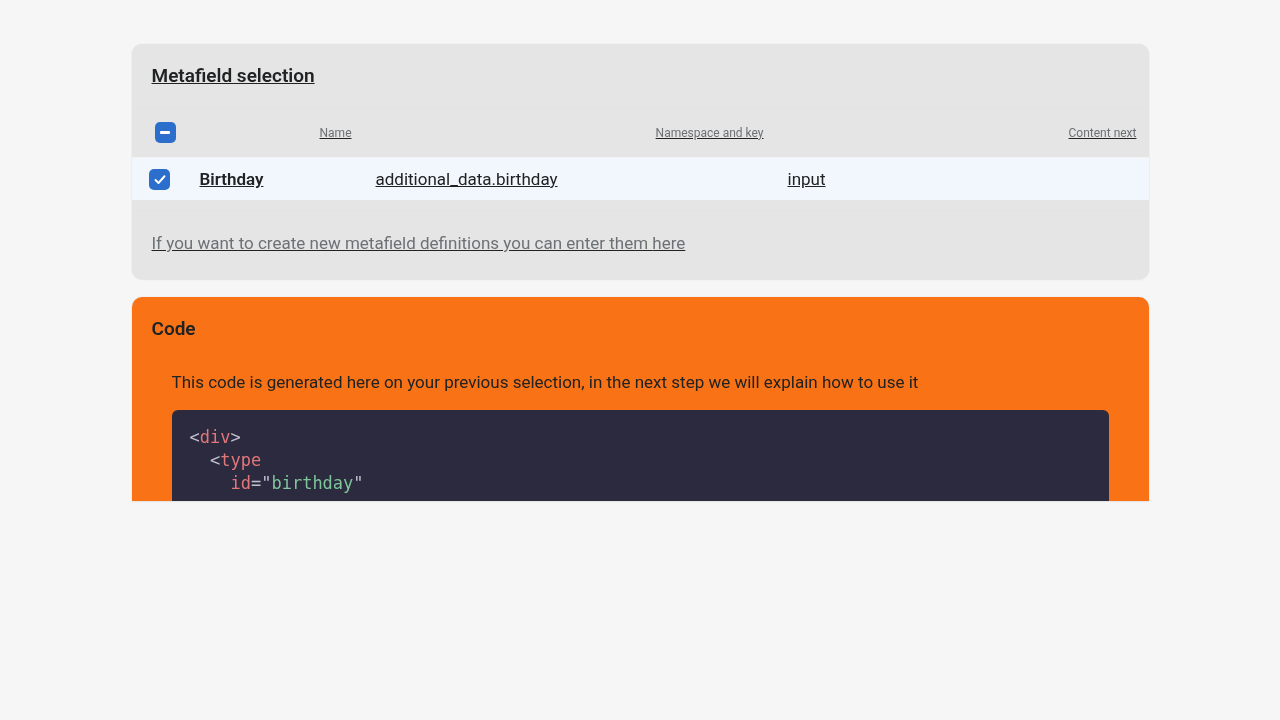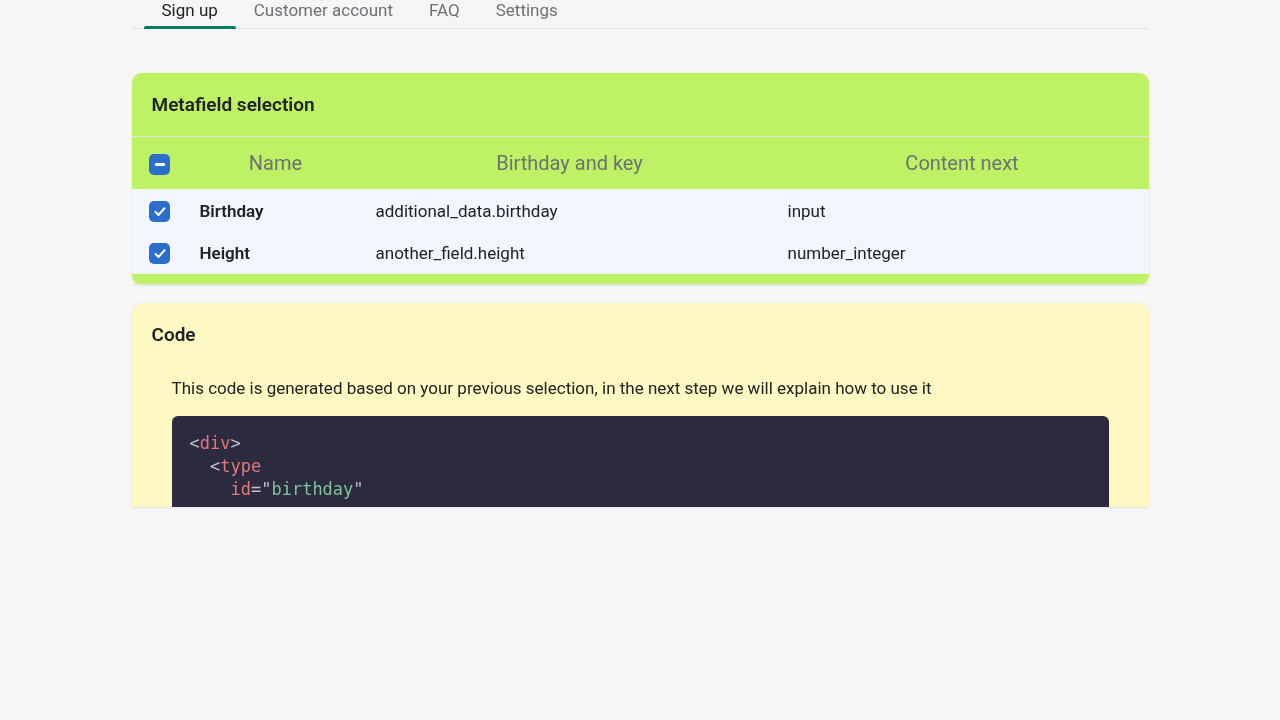"Sign up" div.tabs-wrap { html: <div> <div> <div>Sign up</div> <div>Customer account</div> <div>FAQ</div> <div>Settings</div> </div> </div> -> none }
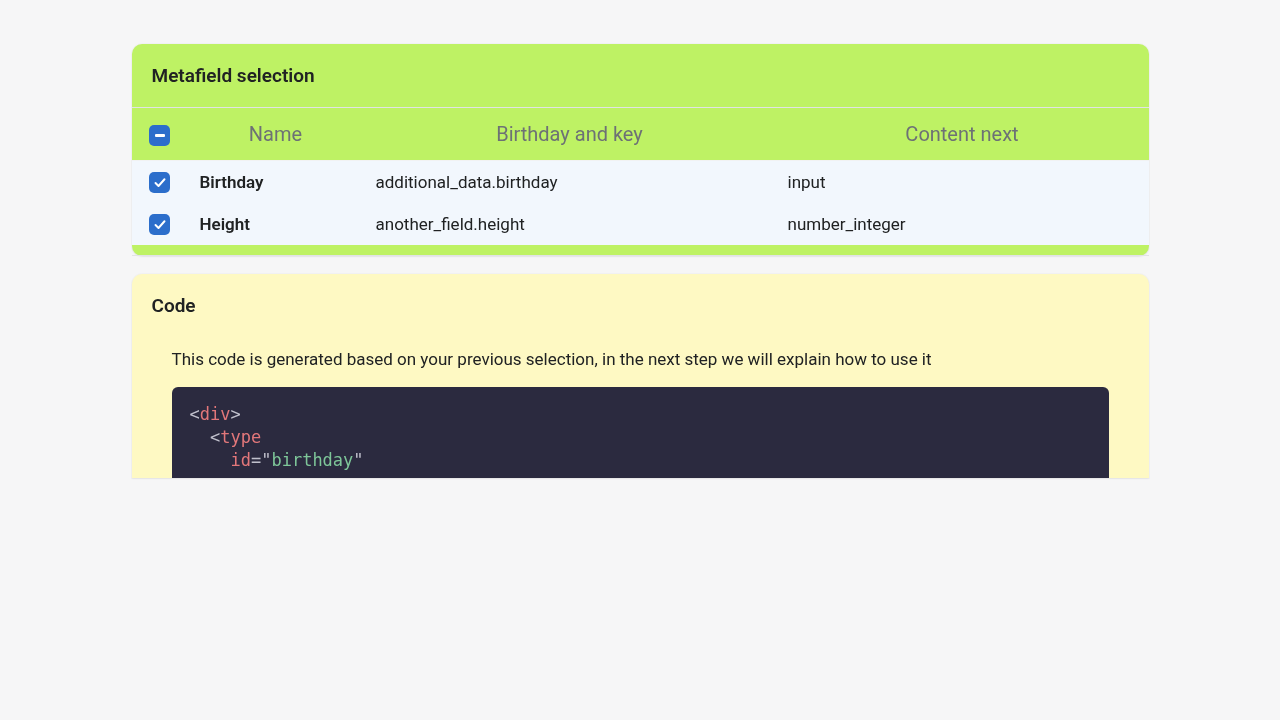"Metafield selection" .card { background: #bef264 -> #e5e5e5; text-decoration: none -> underline }
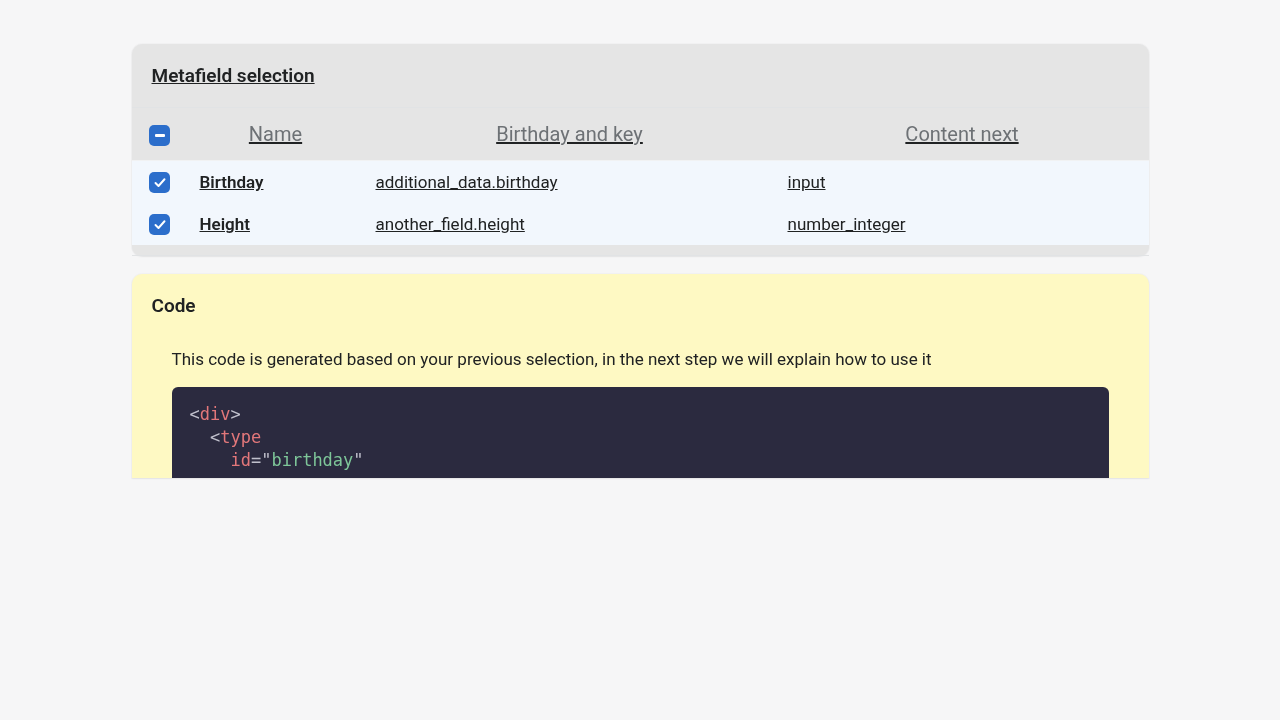"Name" .table th { font-size: 20px -> 12px; text-align: center -> right }
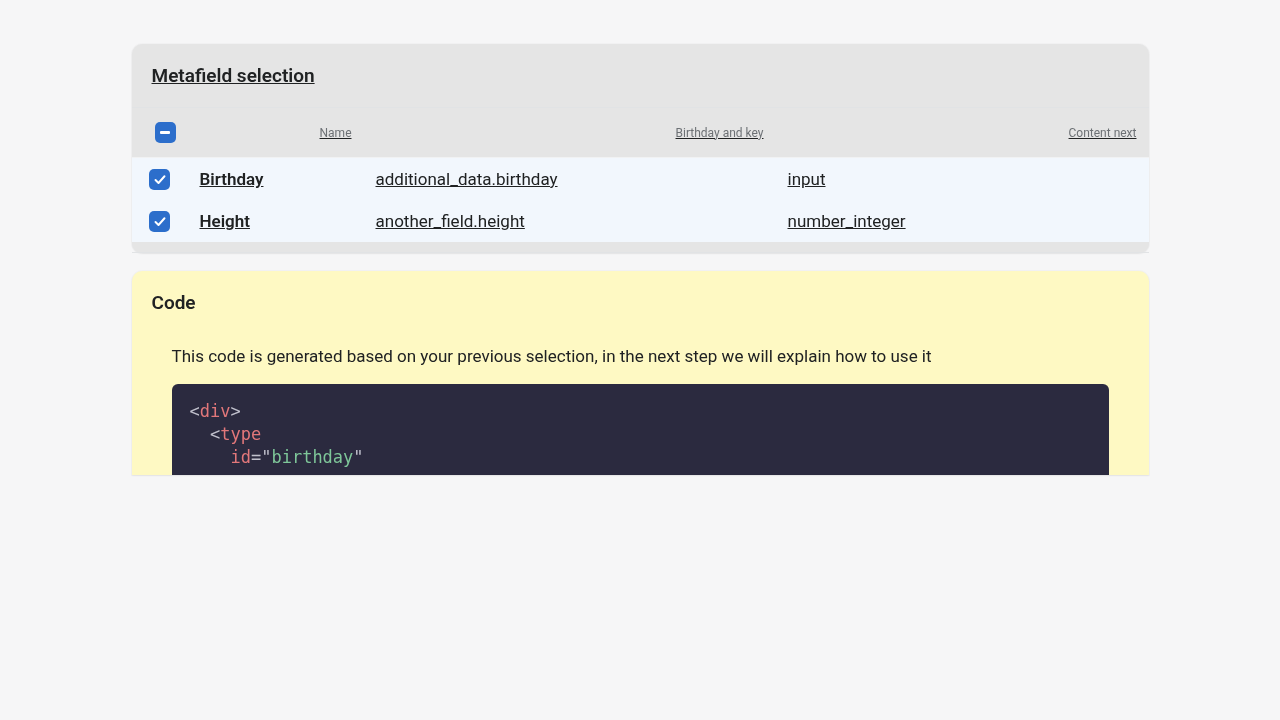"Birthday and key" th.ns-col { text: Birthday -> Namespace }
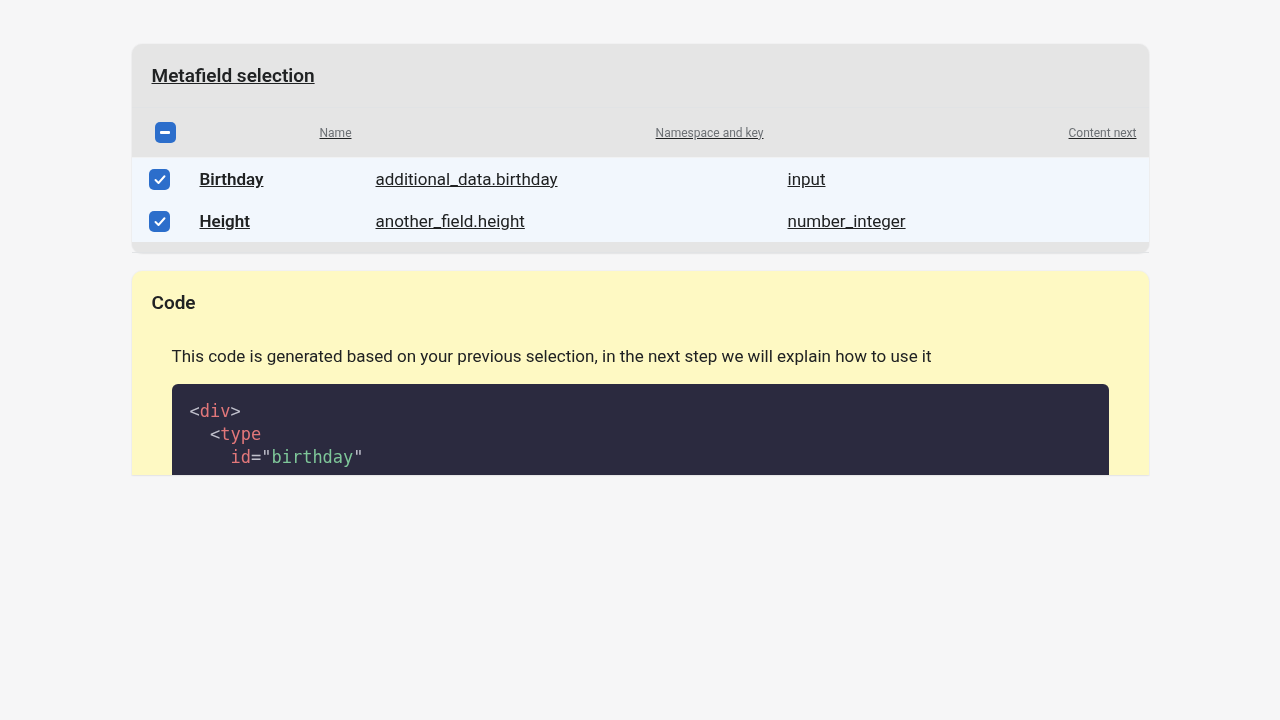"Height" tr.selected { html: <tr> <td> <span> <svg> <path></path> </svg> </span> </td> <td>Height</td> <td>another_field.height</td> <td>number_integer</td> </tr> -> none }
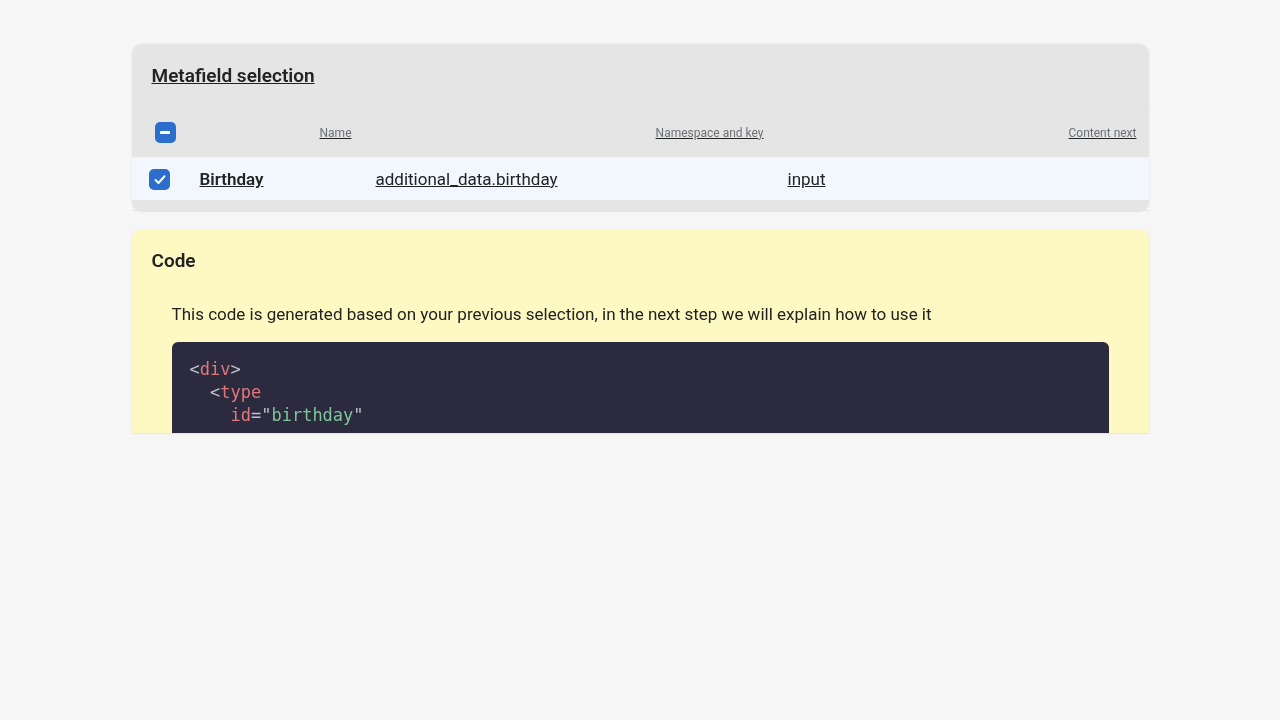"If you want to create" div.footer-note { html: none -> <div> <span>If you want to create new metafield definitions you can enter them </span><span>here</span> </div> }
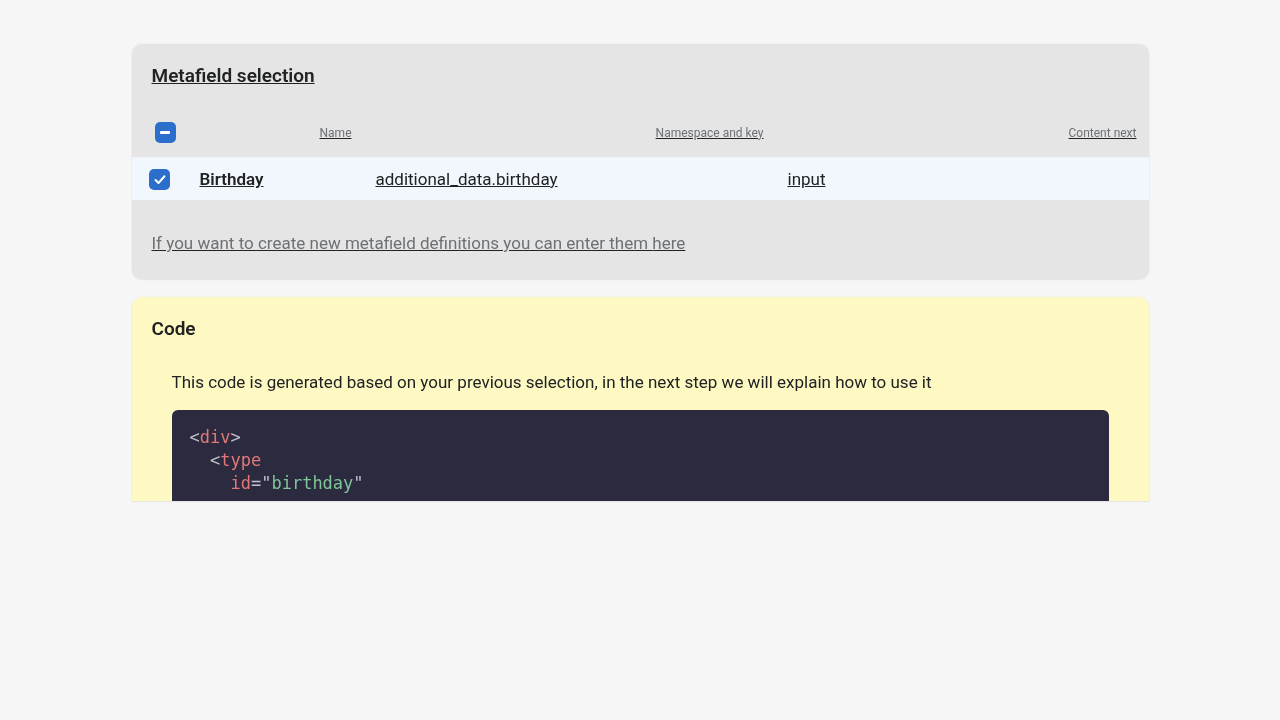"Code" .card2 { background: #fef9c3 -> #f97316 }
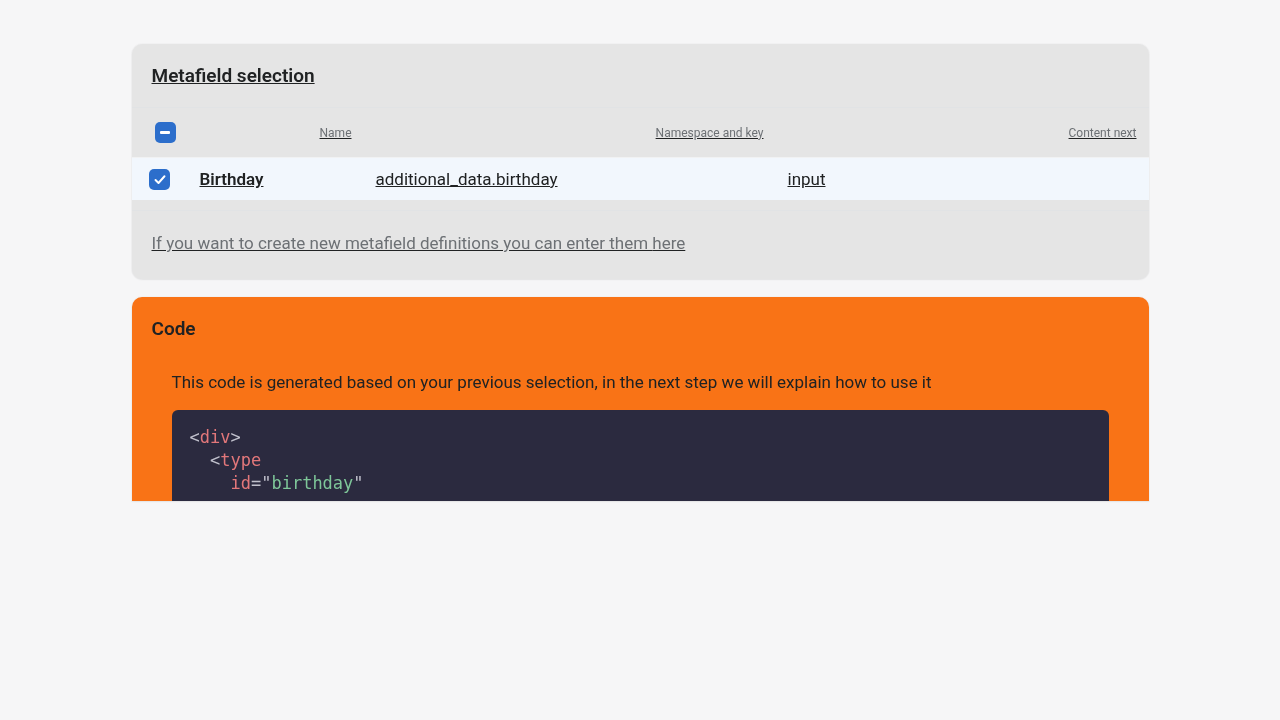"This code is generated based" div.card2-desc { text: based -> here }
